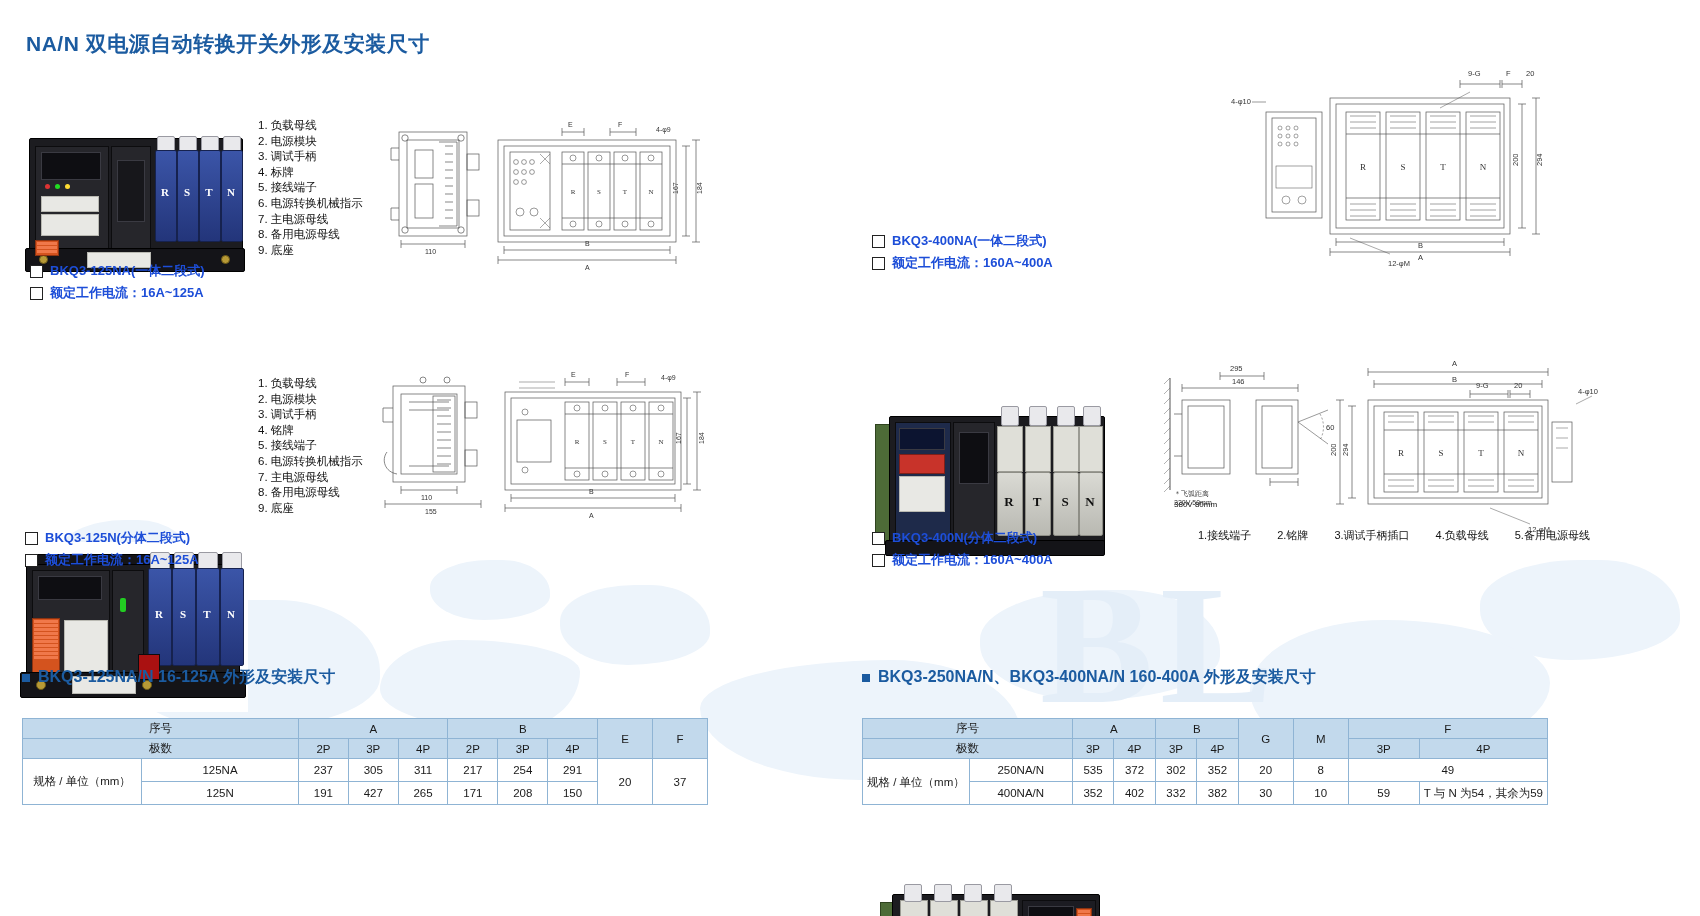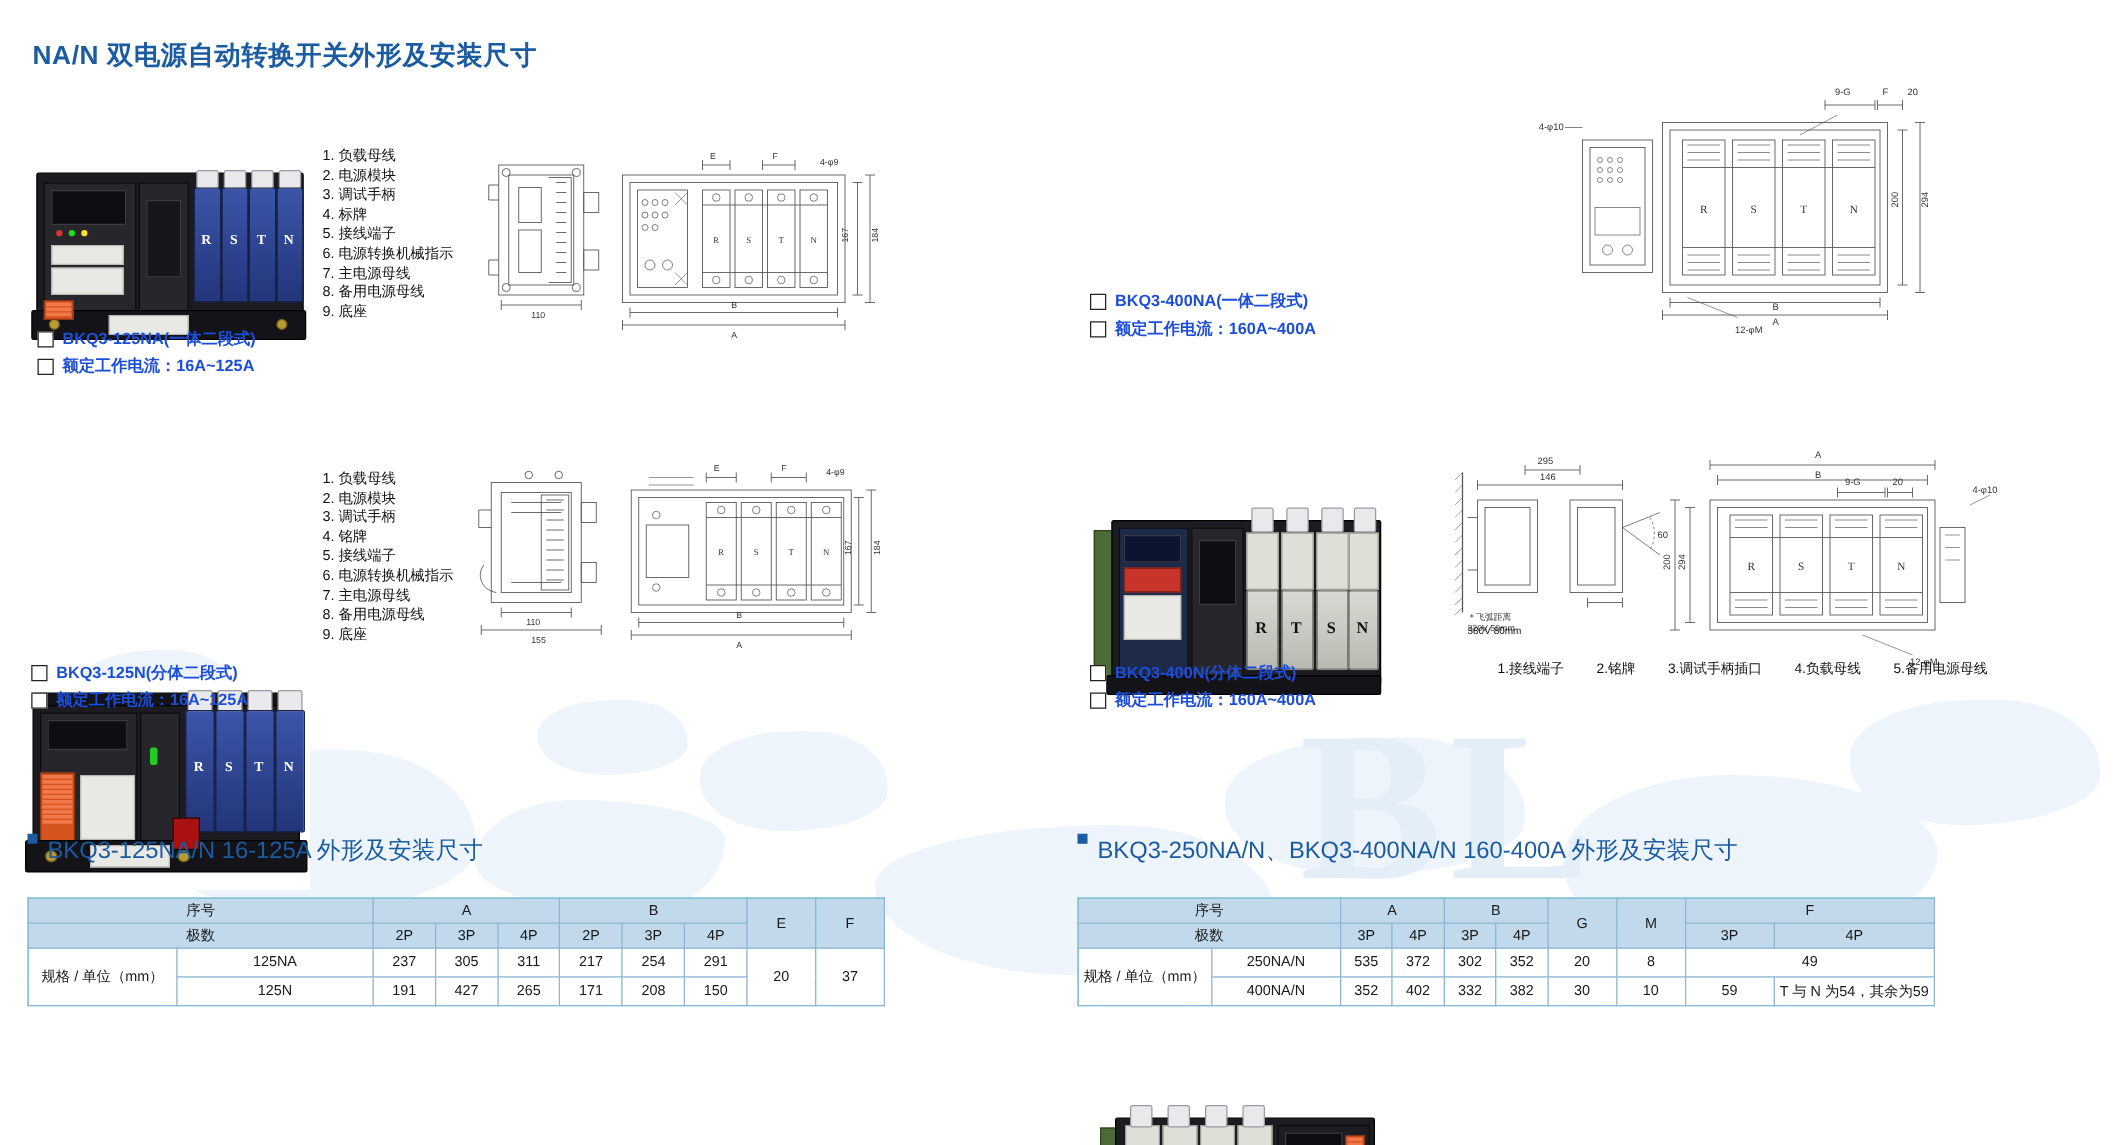"BKQ3-125NA/N 16-125A 外形及安装尺寸" .sec-head { align-items: flex-start -> center; font-size: 19px -> 16px; font-weight: normal -> bold }
